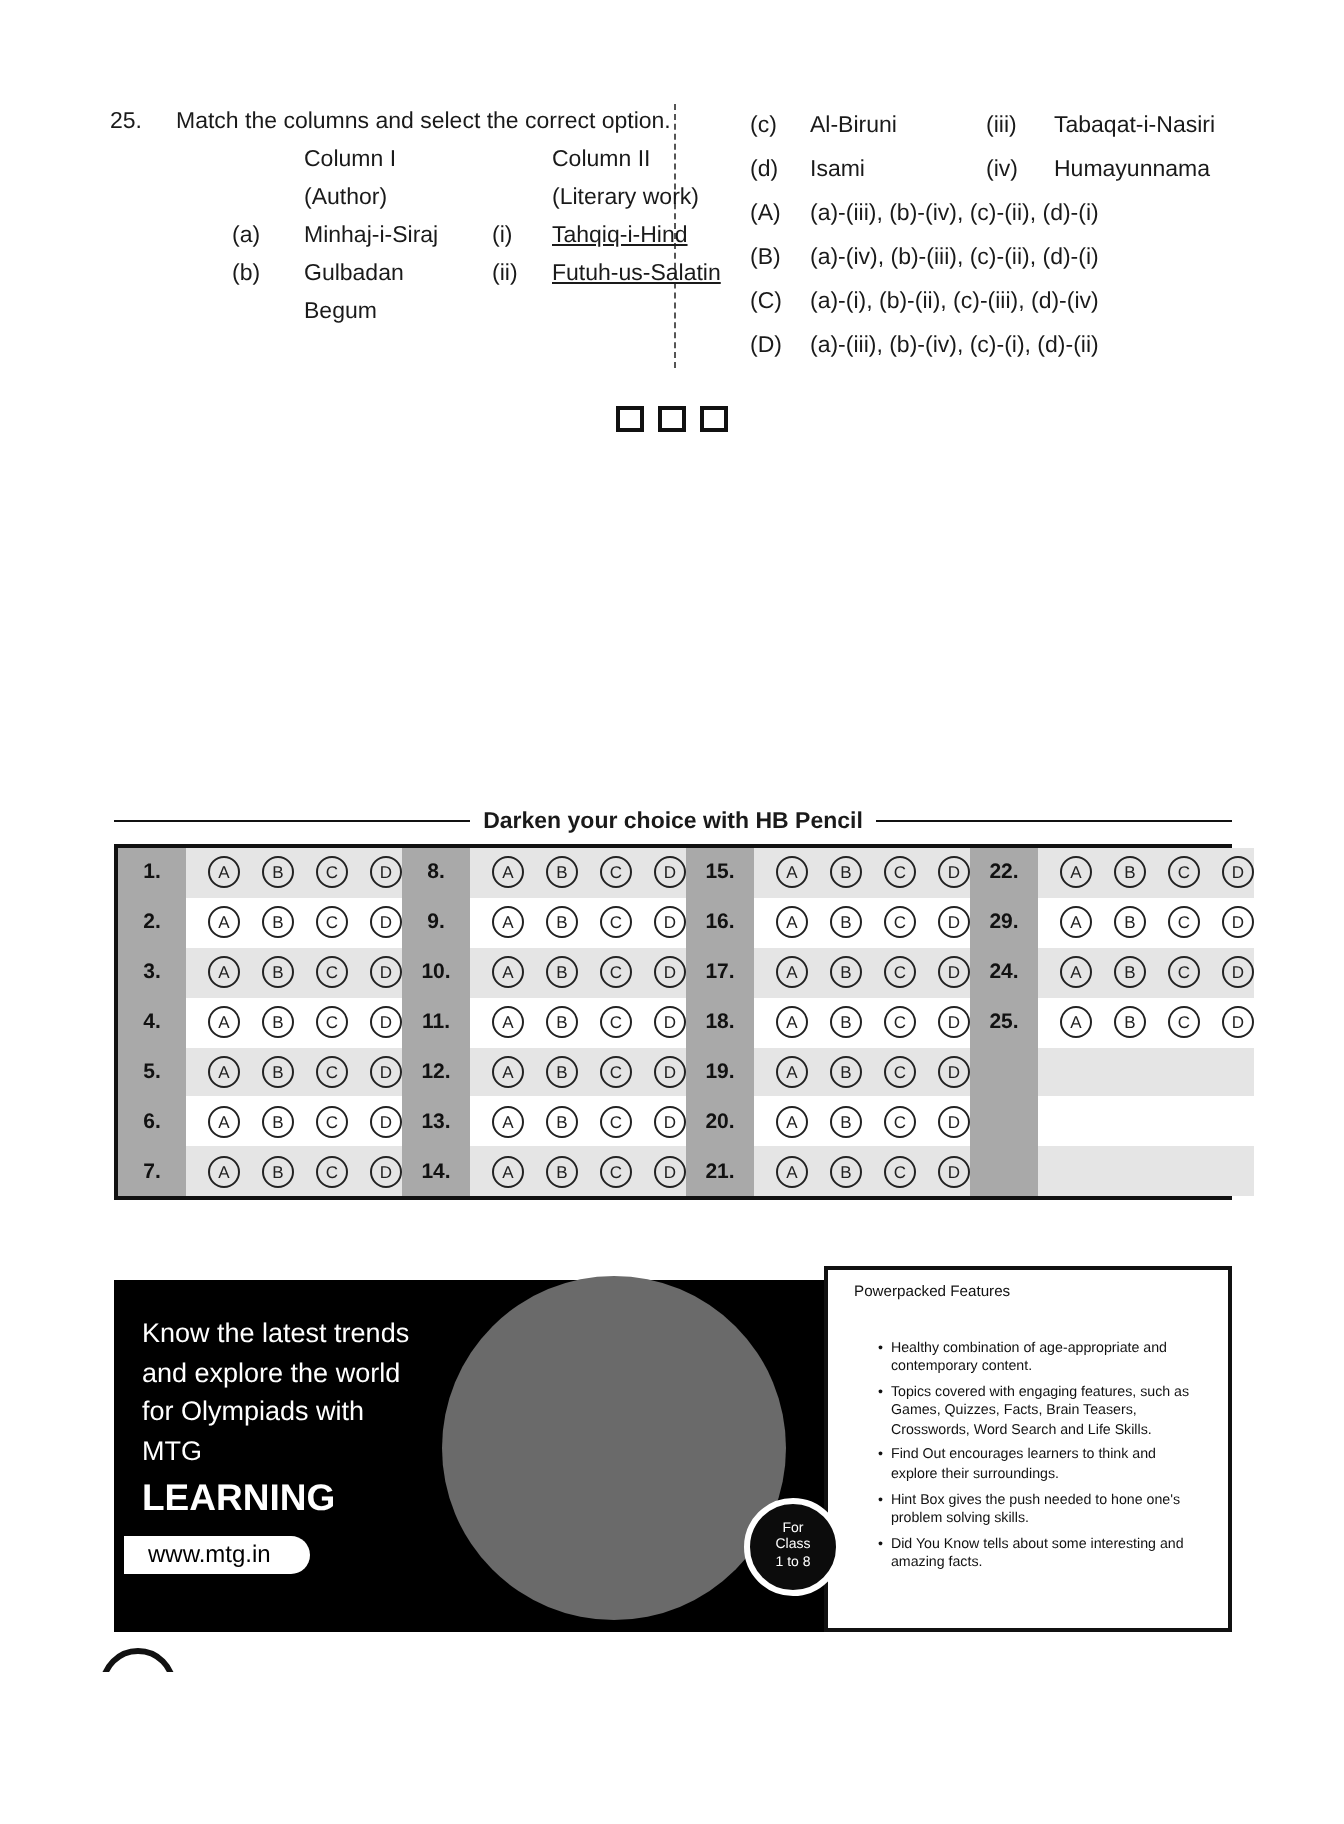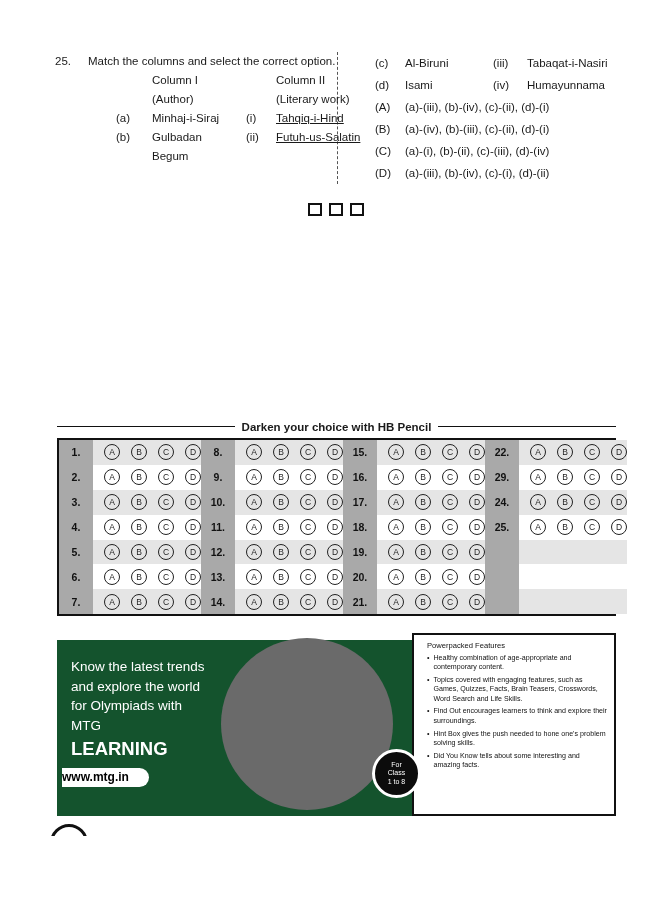"Darken your choice with HB" .omr { top: 419px -> 403px }
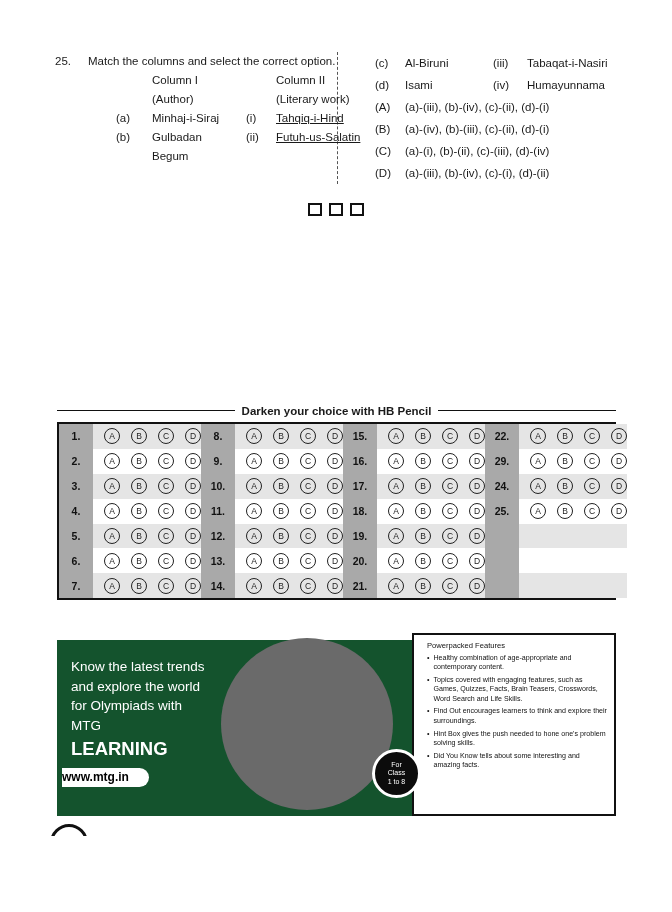"Powerpacked Features" .features-title { margin: 1px 0 4px -> 1px 0 20px }
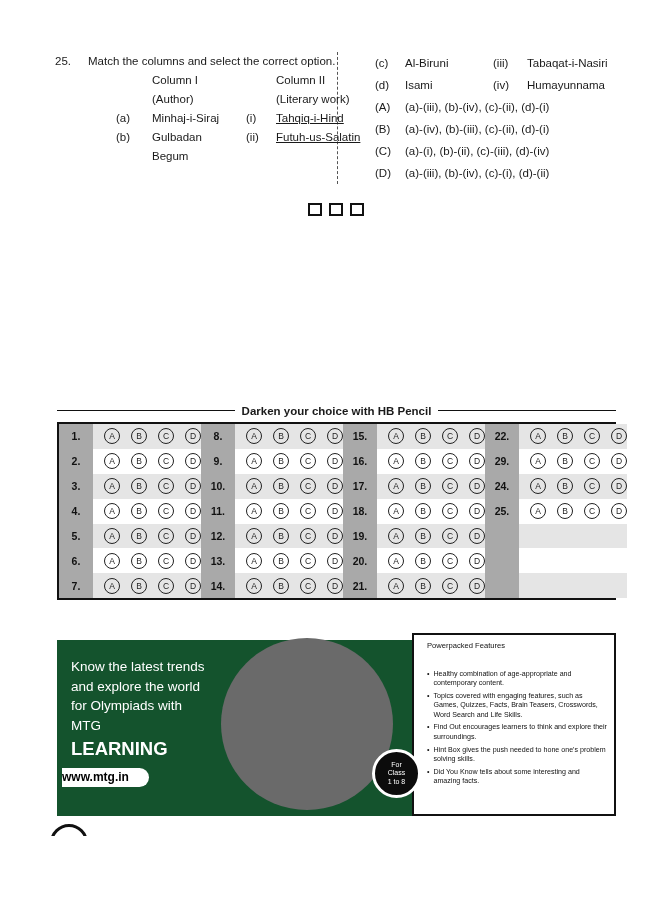"Know the latest trends" .ad-black { background: #14532d -> #000000 }
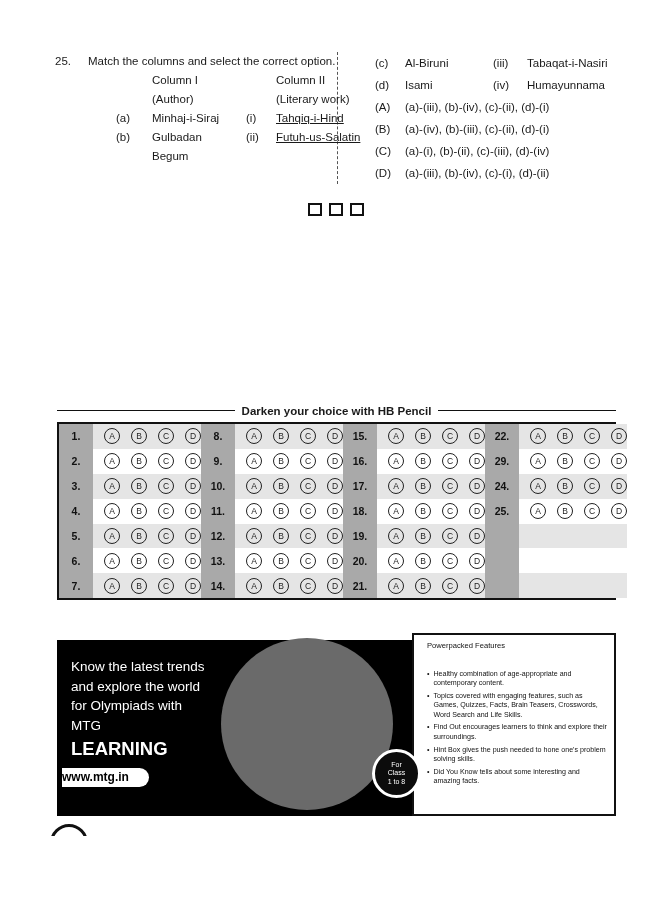"Healthy combination of age-appropriate" .features-list { margin: 0 -> 12px }
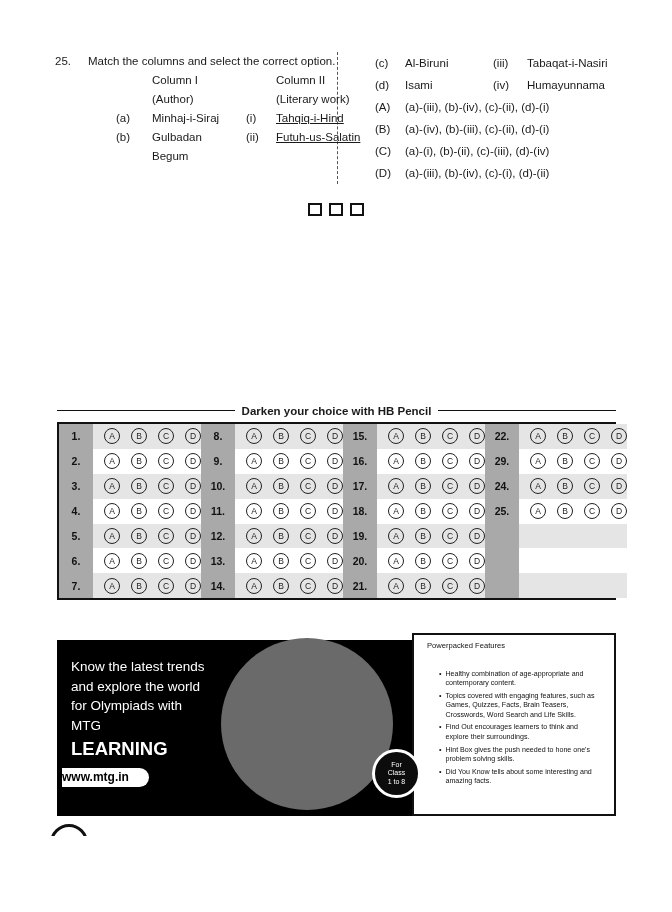"www.mtg.in" .url-pill { font-weight: bold -> normal; padding: 2px 20px 3px 0 -> 2px 20px 3px 12px }
